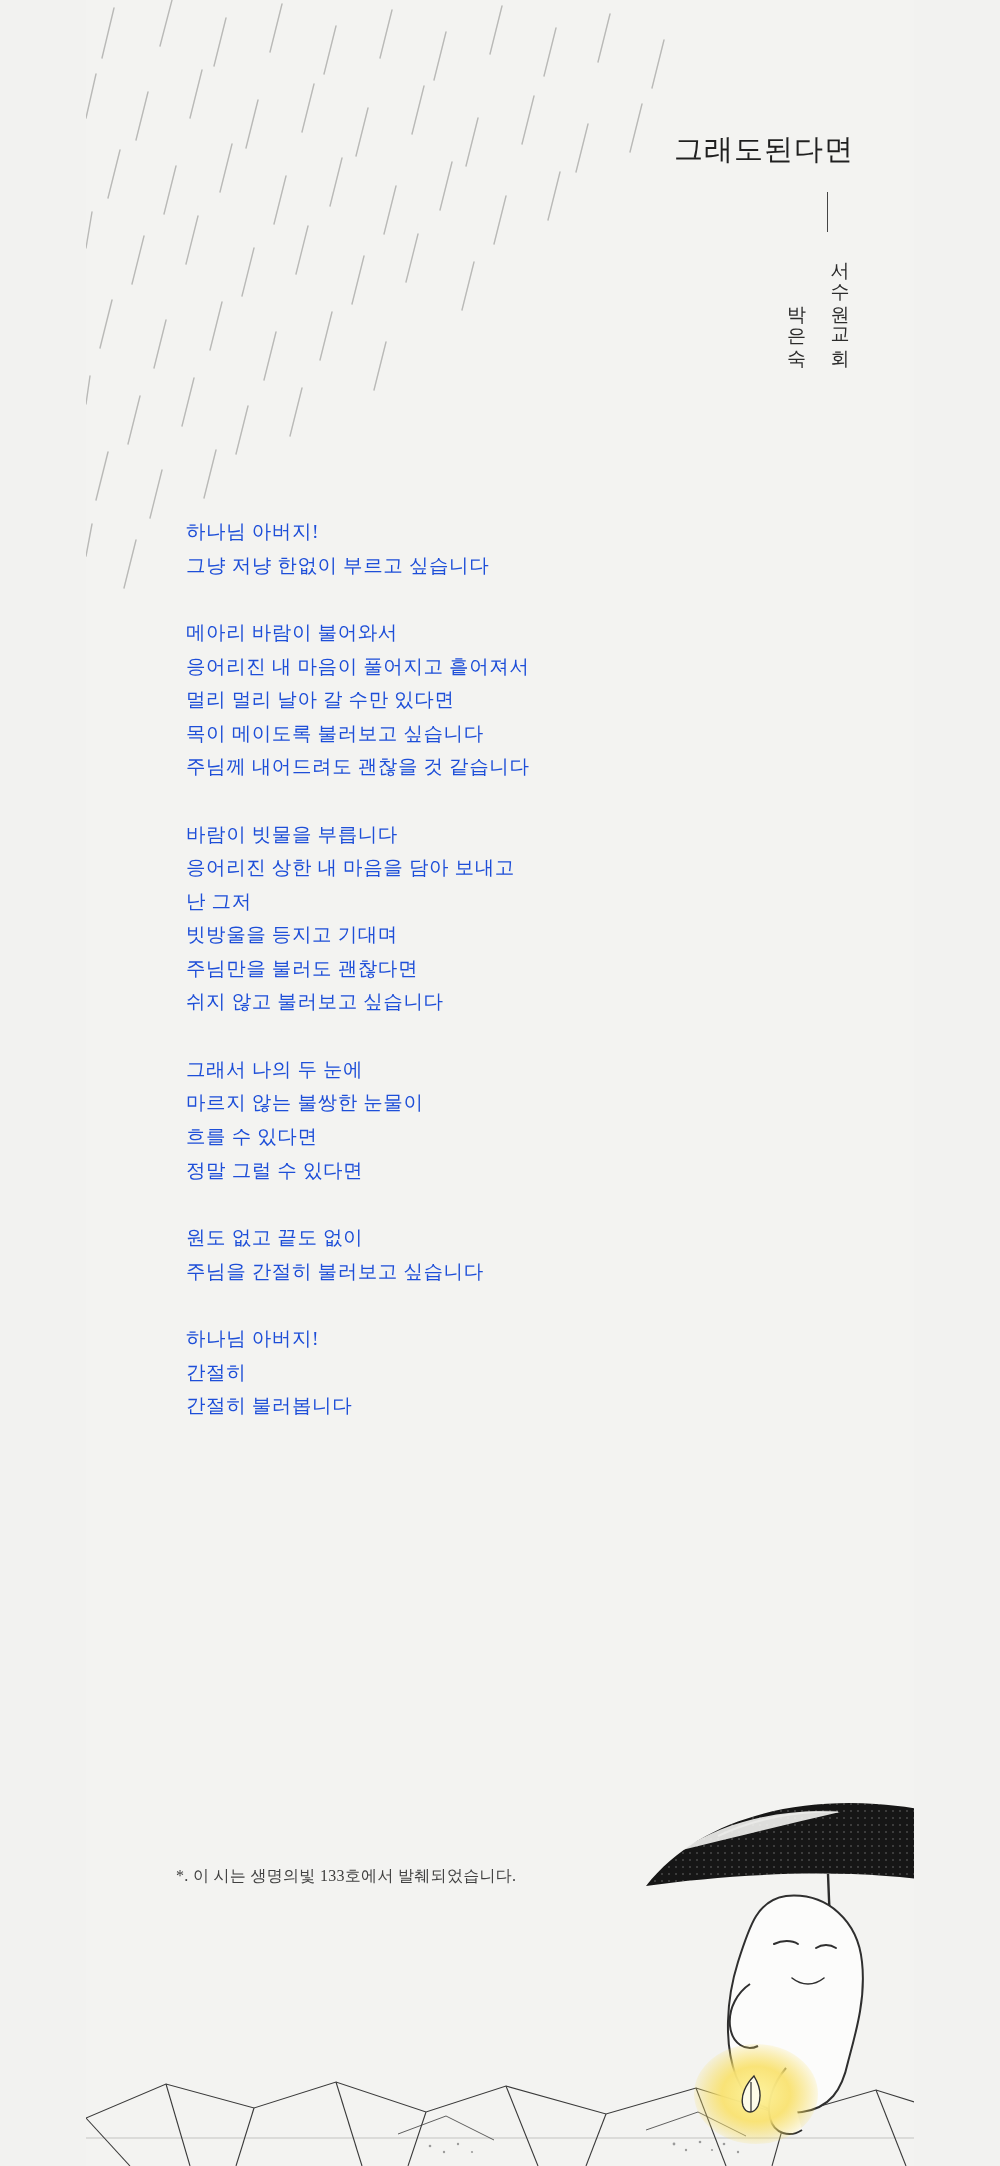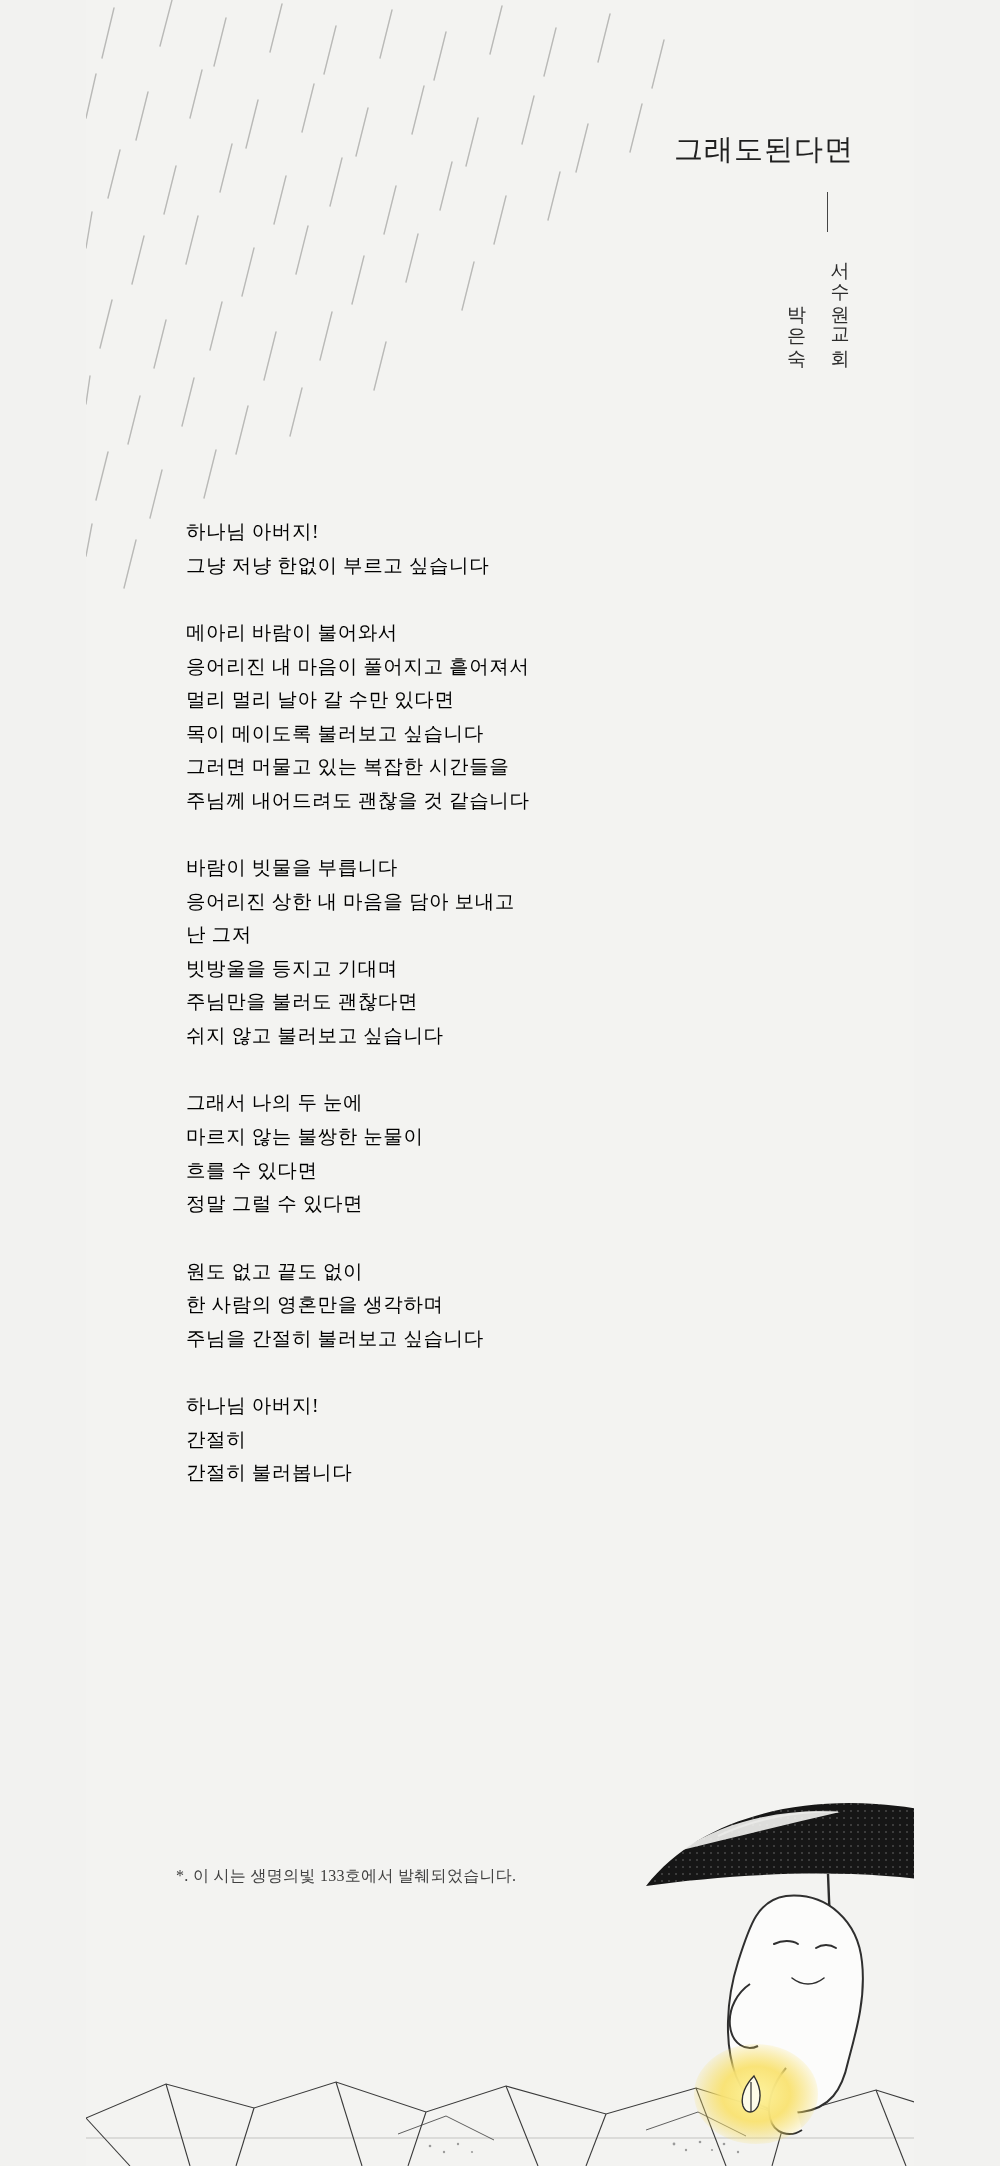"하나님 아버지!" .line { color: #000000 -> #1d4ed8 }
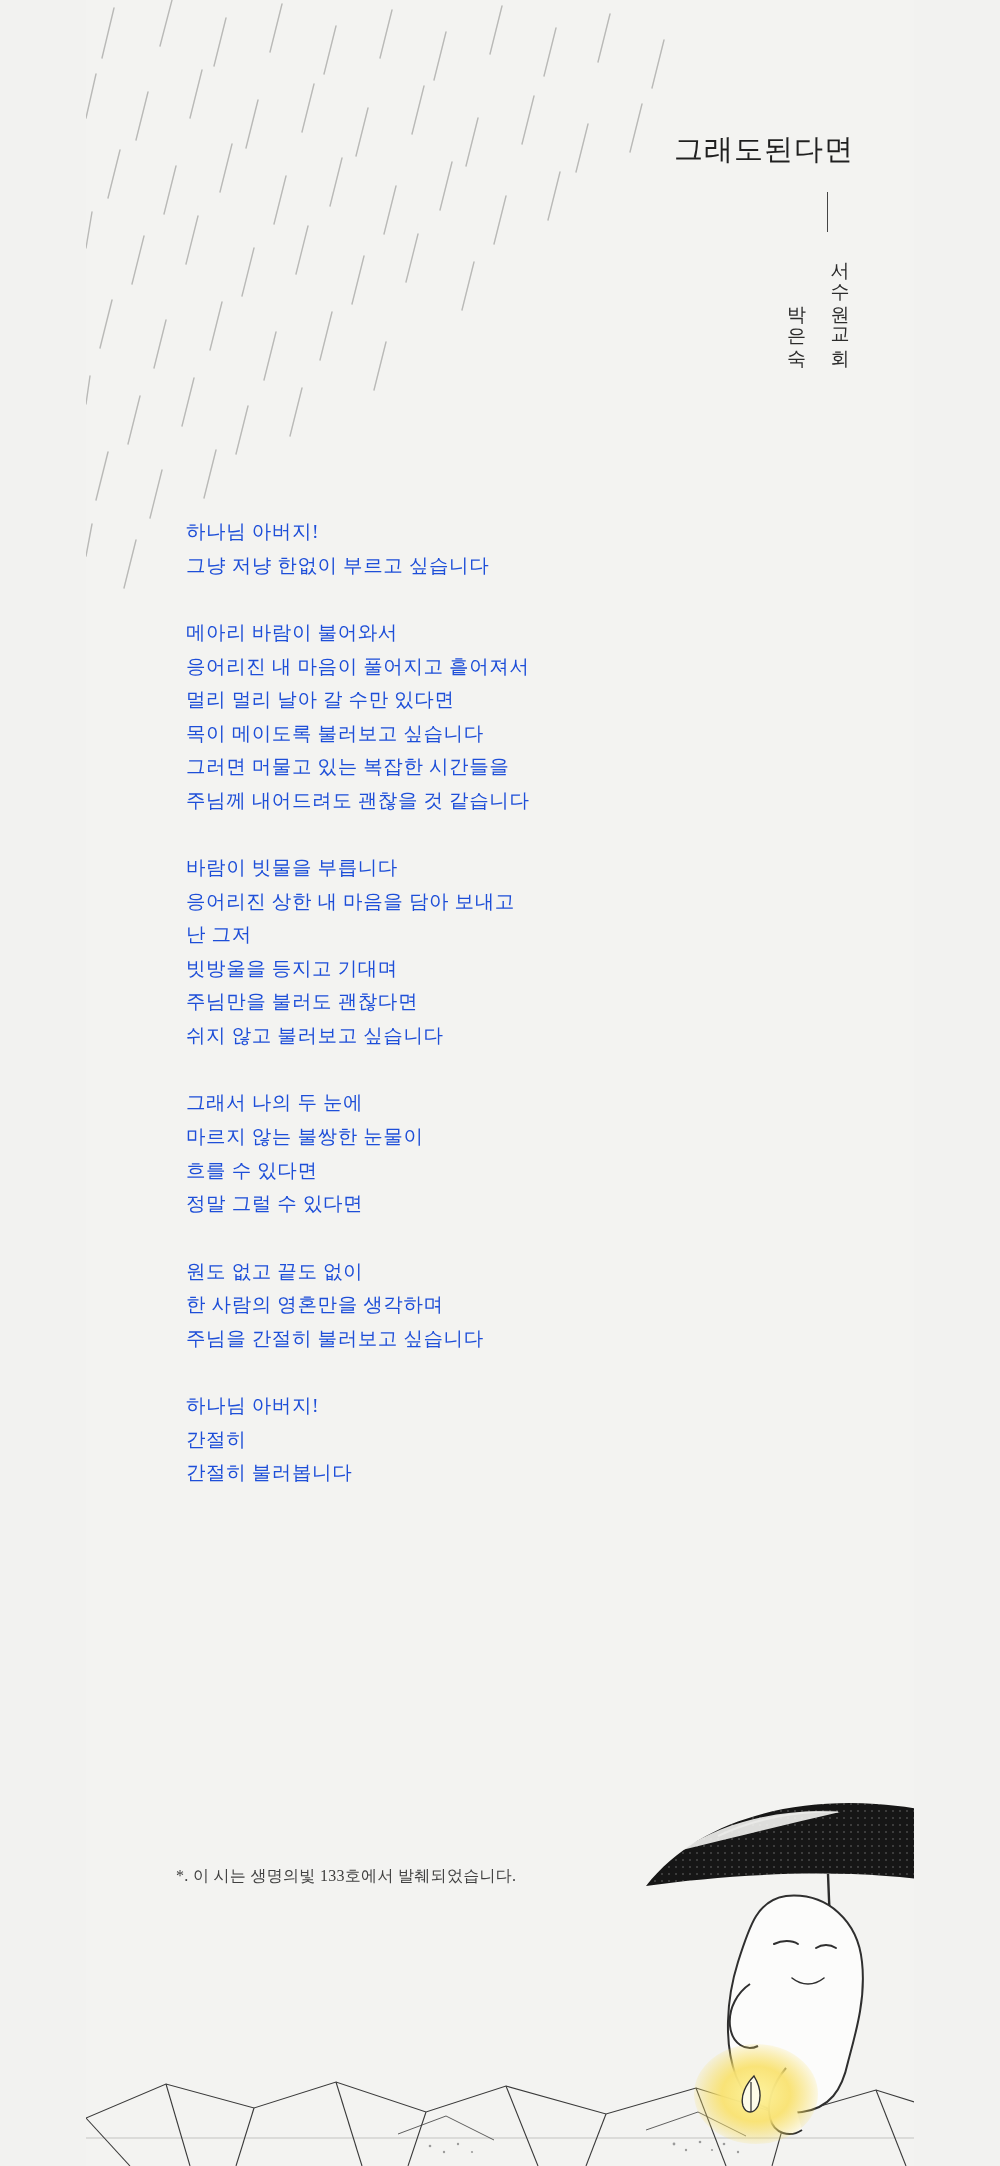"그러면 머물고 있는 복잡한 시간들을" div.line { html: <div>그러면 머물고 있는 복잡한 시간들을</div> -> none }
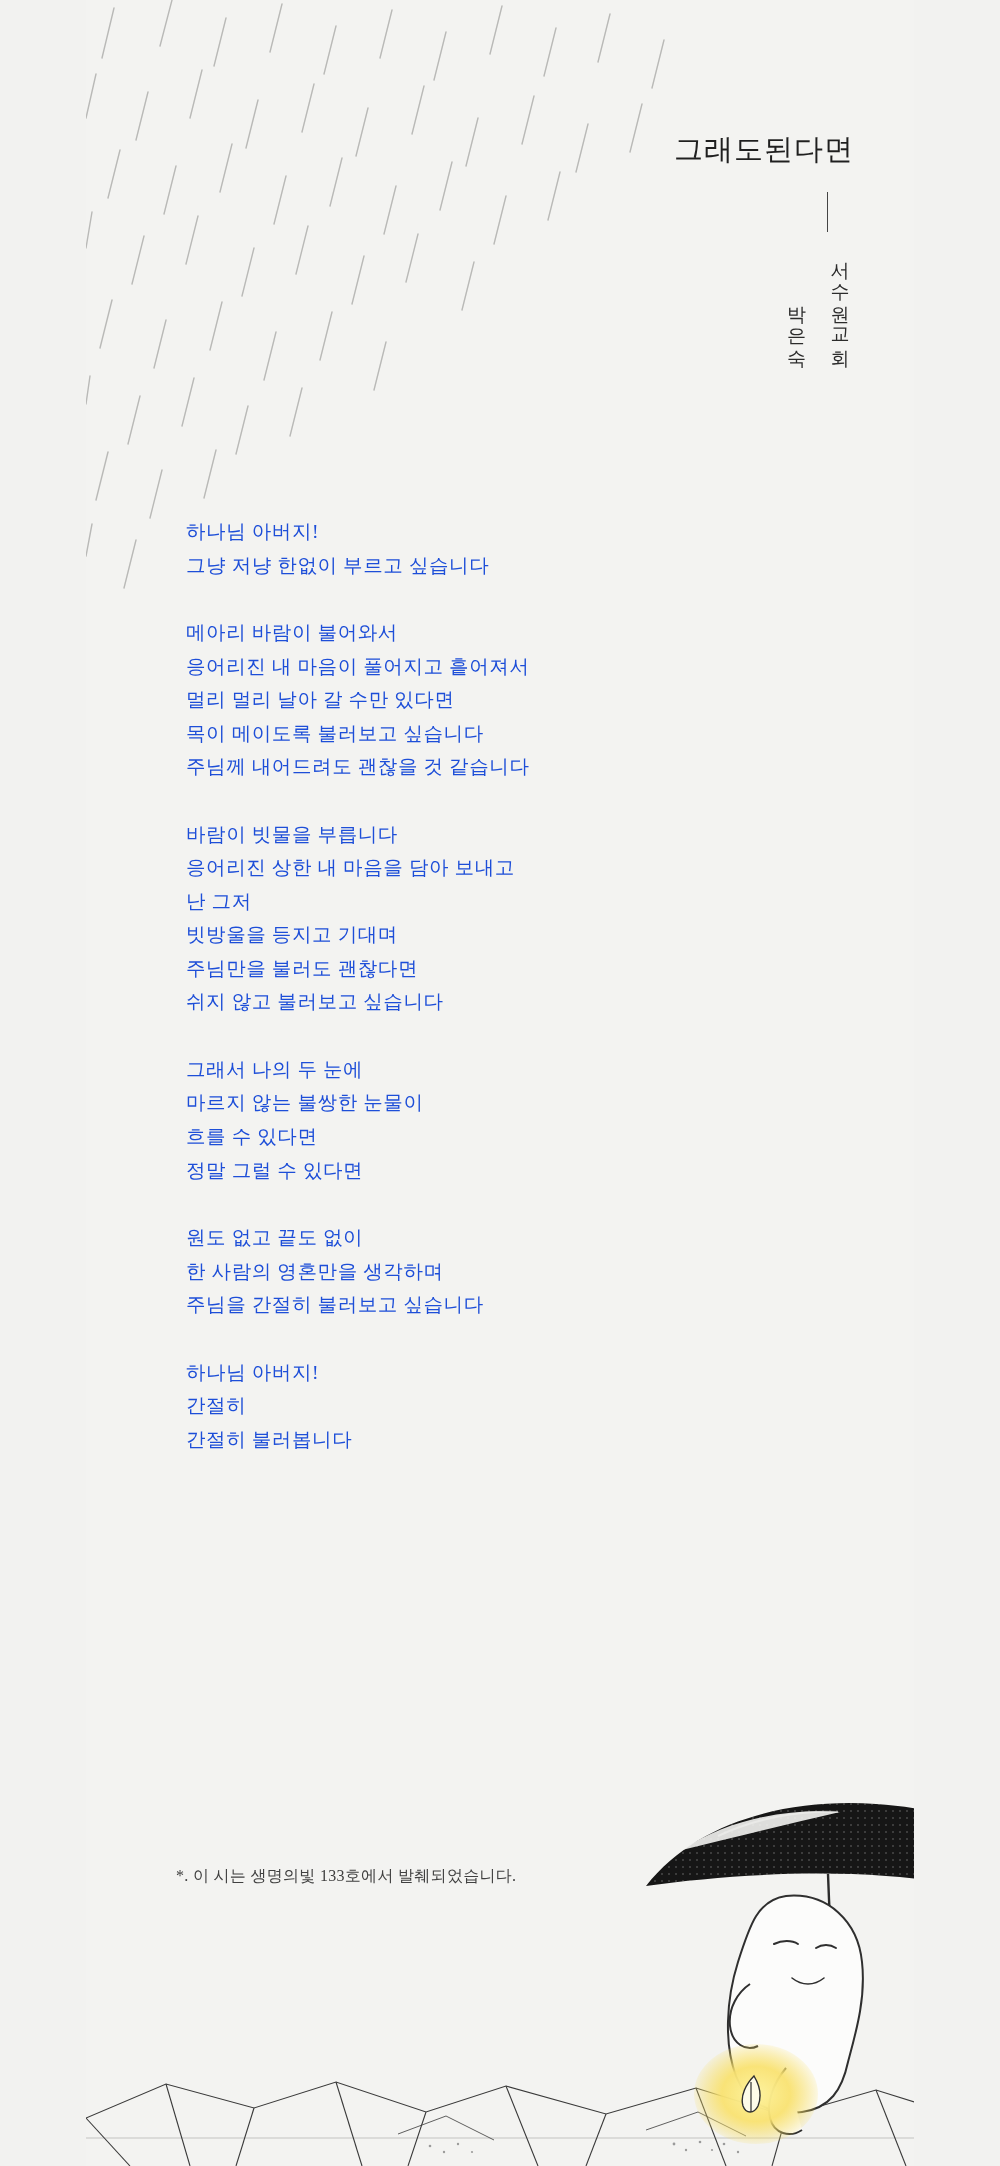"한 사람의 영혼만을 생각하며" div.line { html: <div>한 사람의 영혼만을 생각하며</div> -> none }
